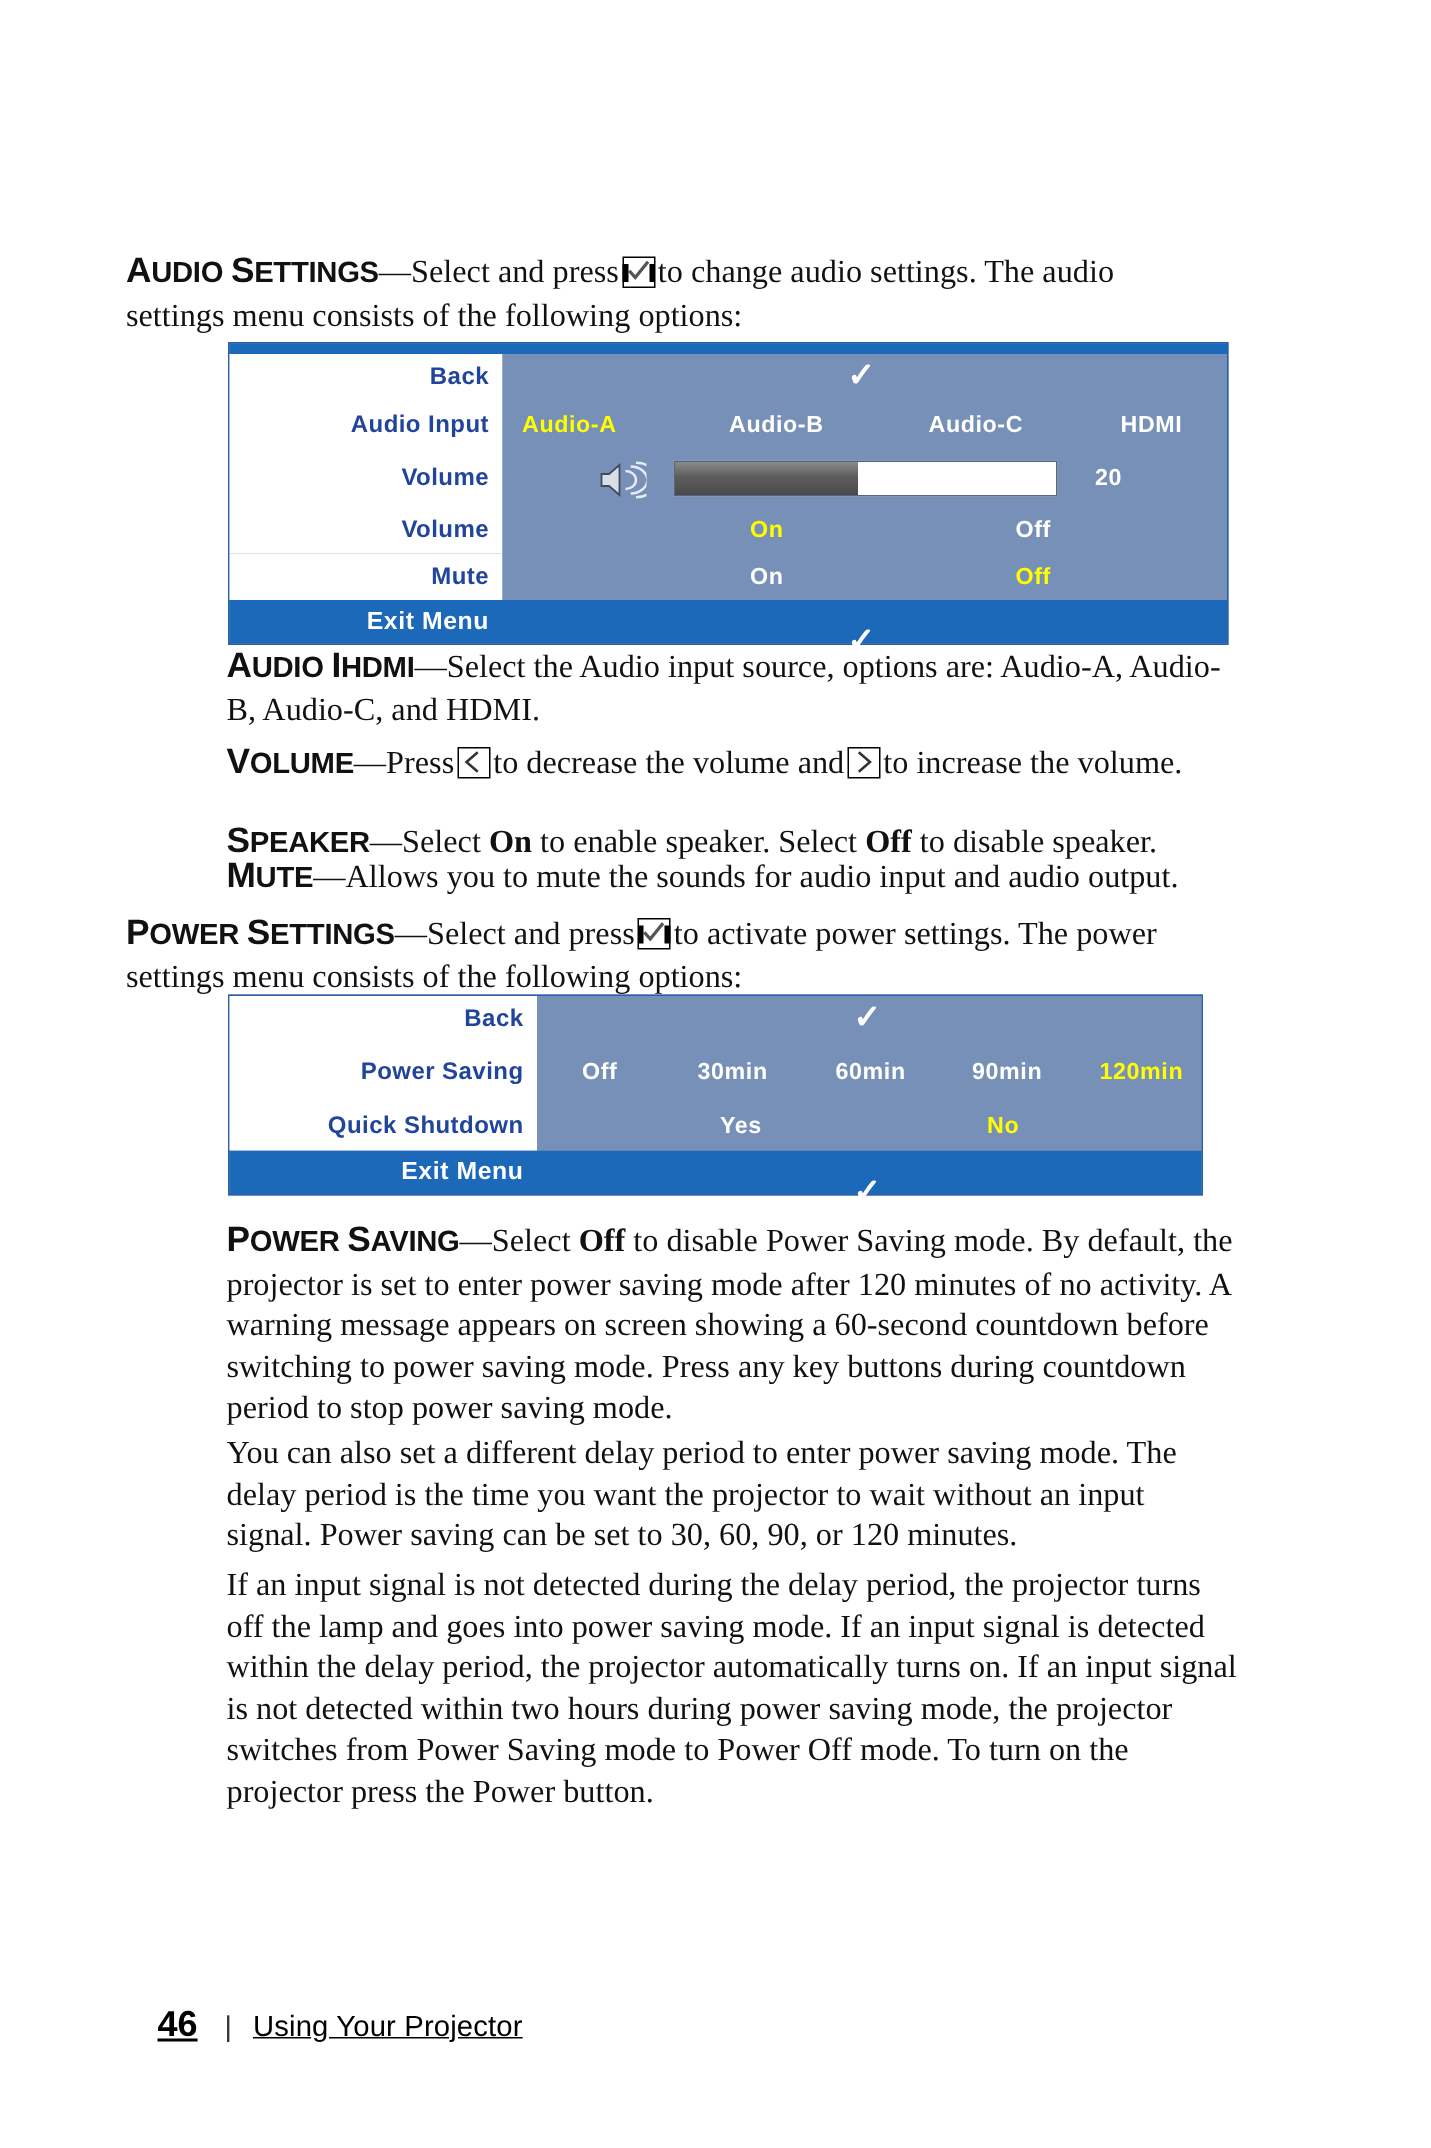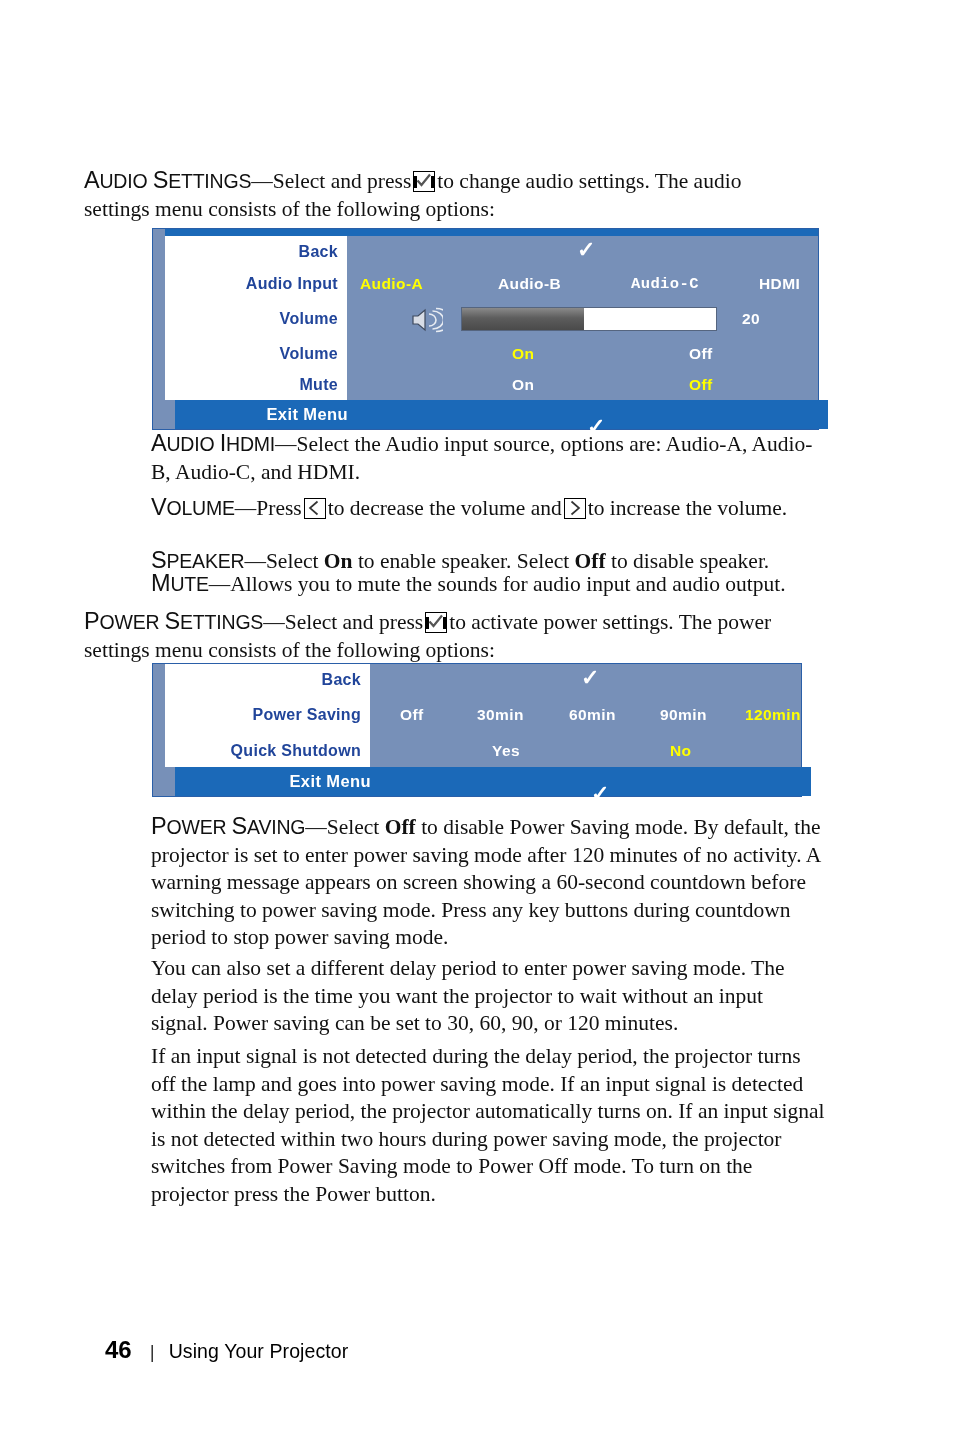"AUDIO SETTINGS" .sc { font-weight: normal -> bold }
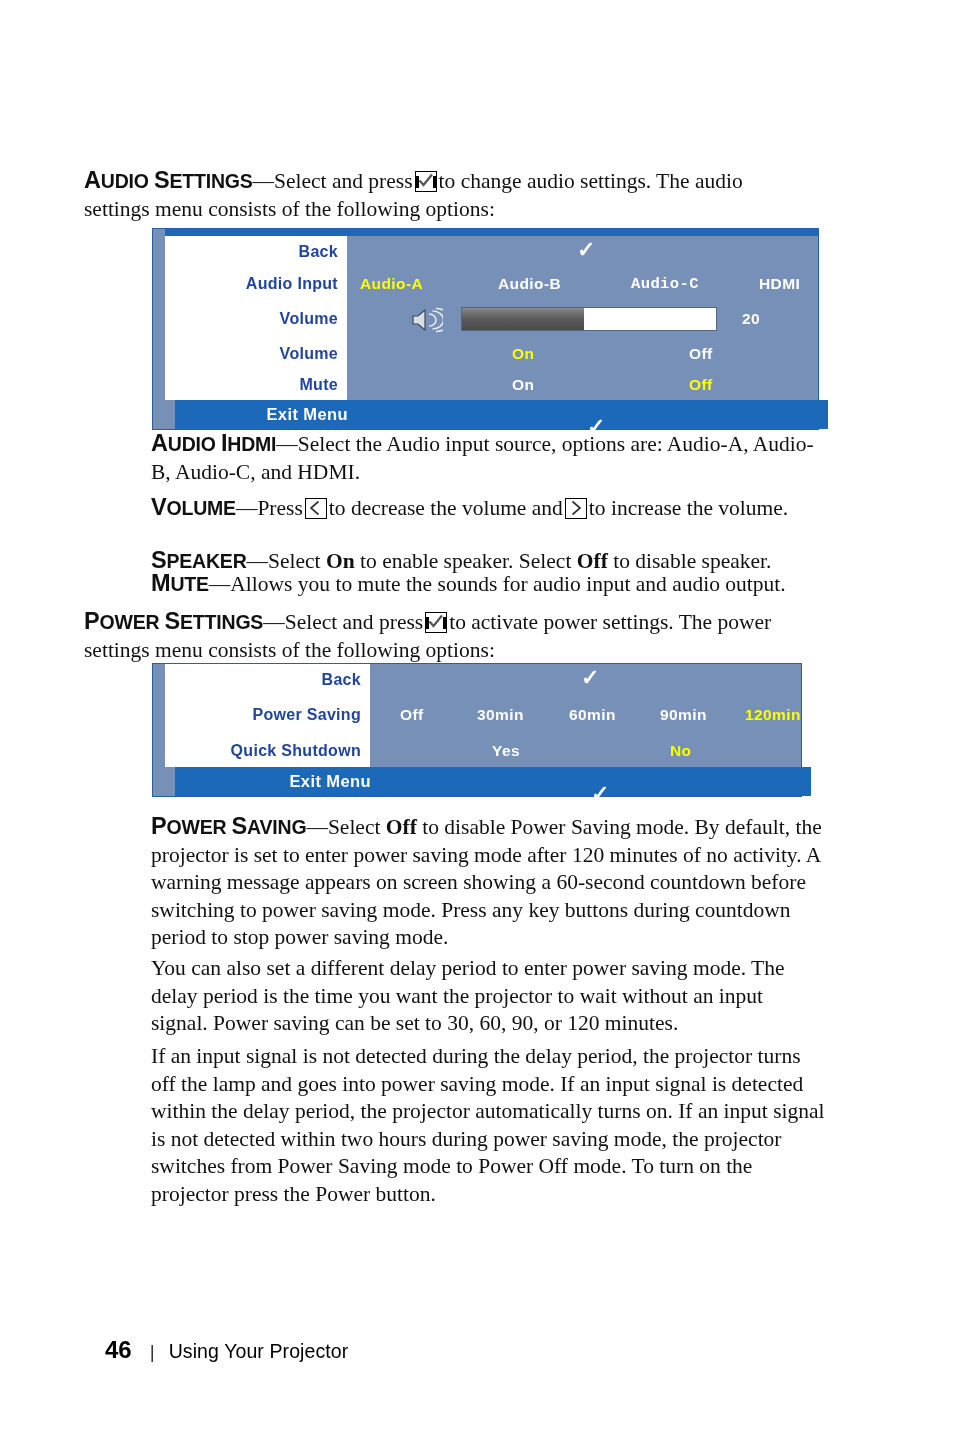"Back" .osd { padding-left: 12px -> none }
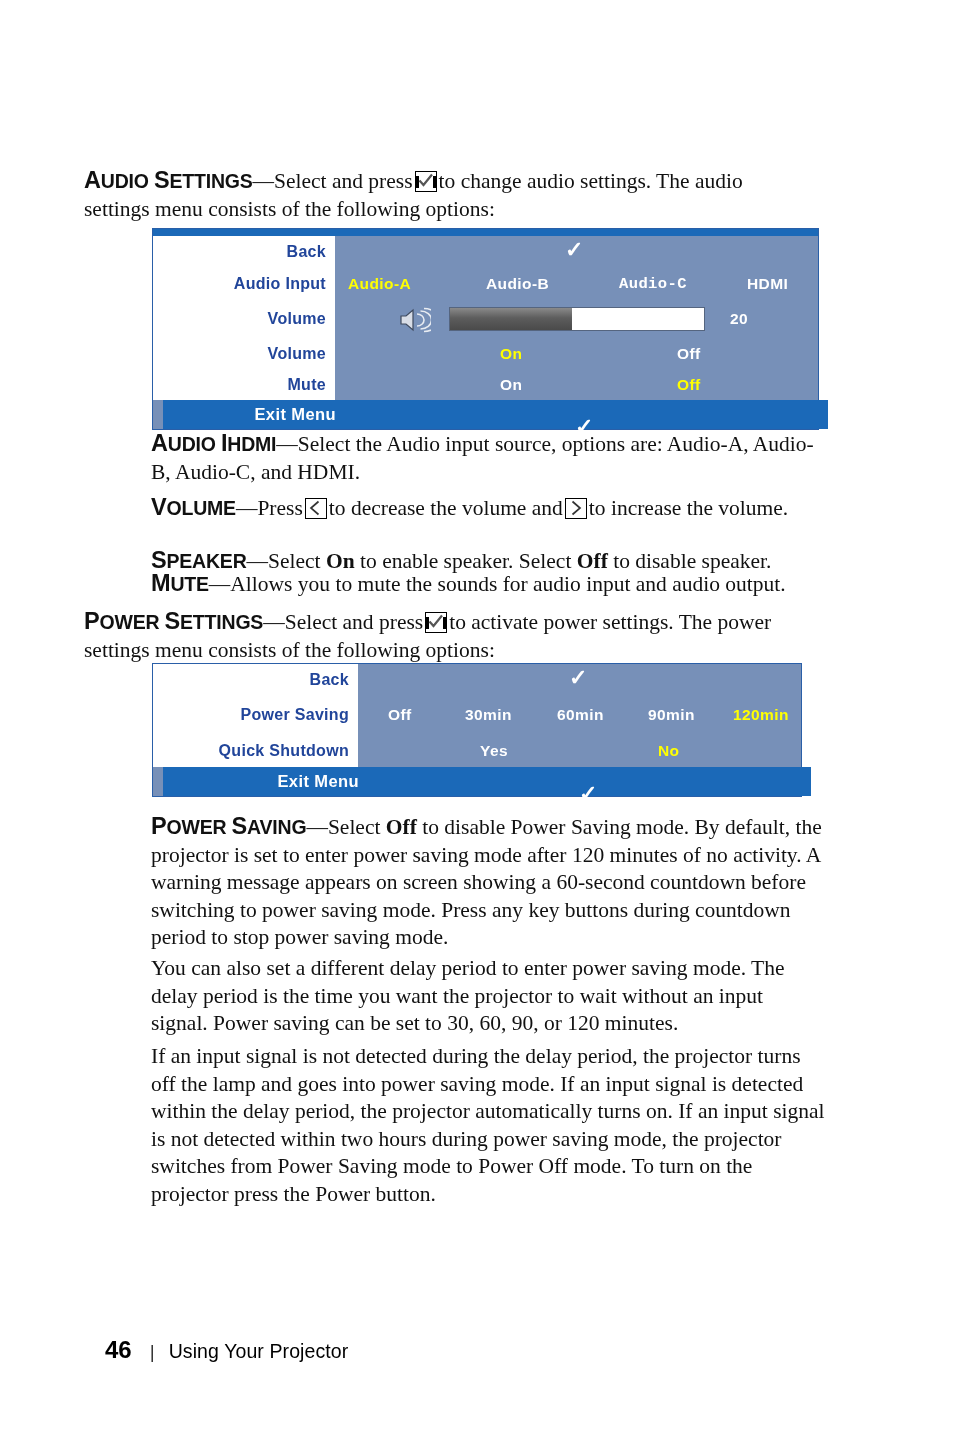"Audio-C" span.osd-val { font-family: Liberation Mono, monospace -> none }
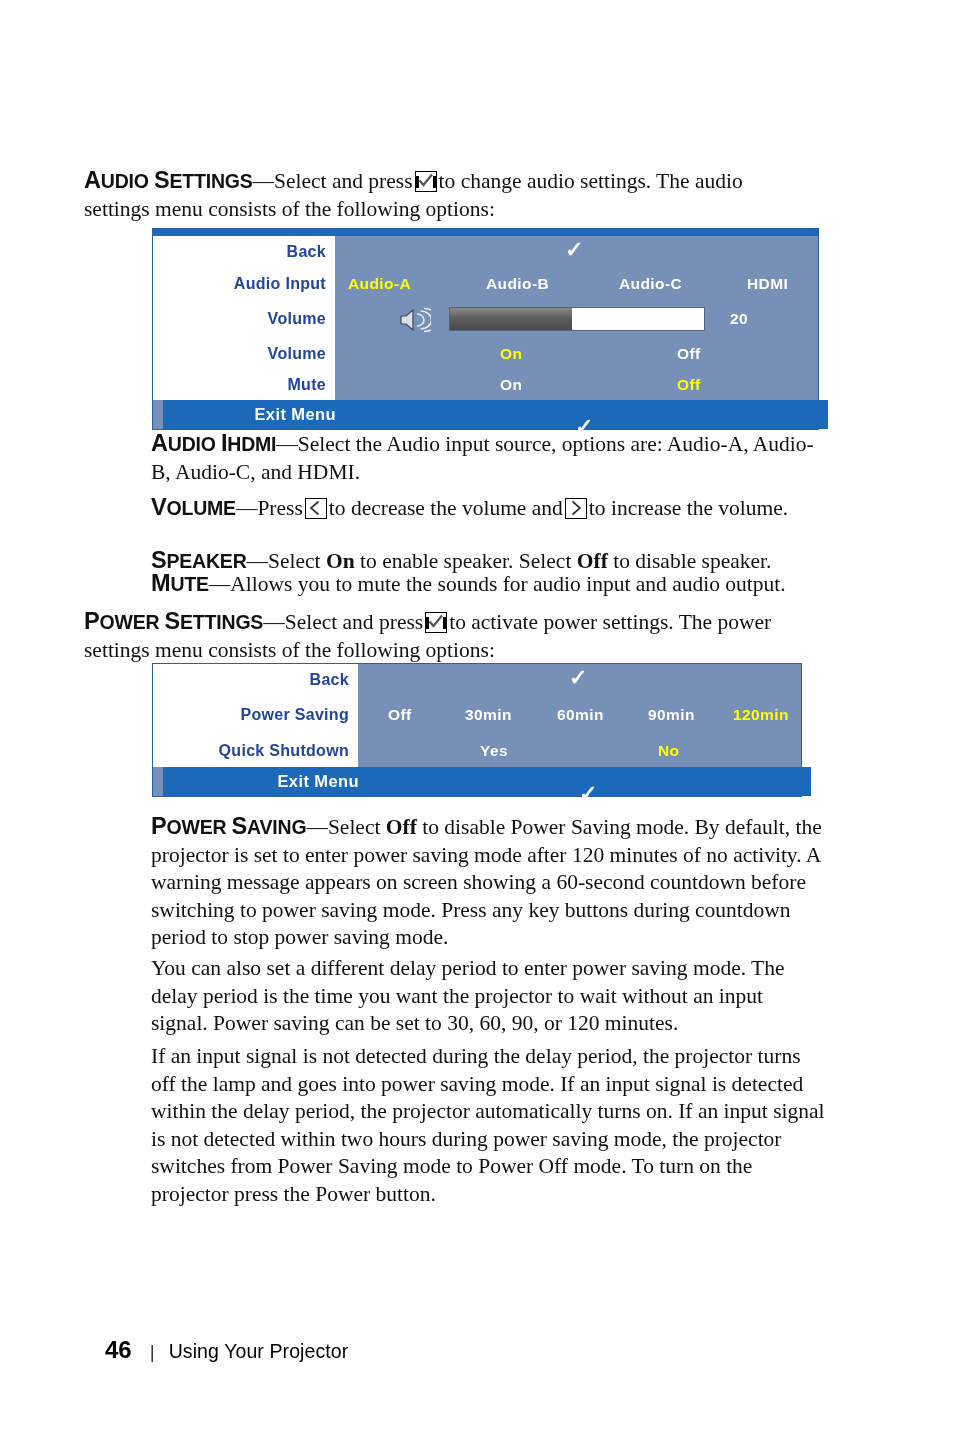"Exit Menu" .osd-exit { margin-left: 10px -> none }
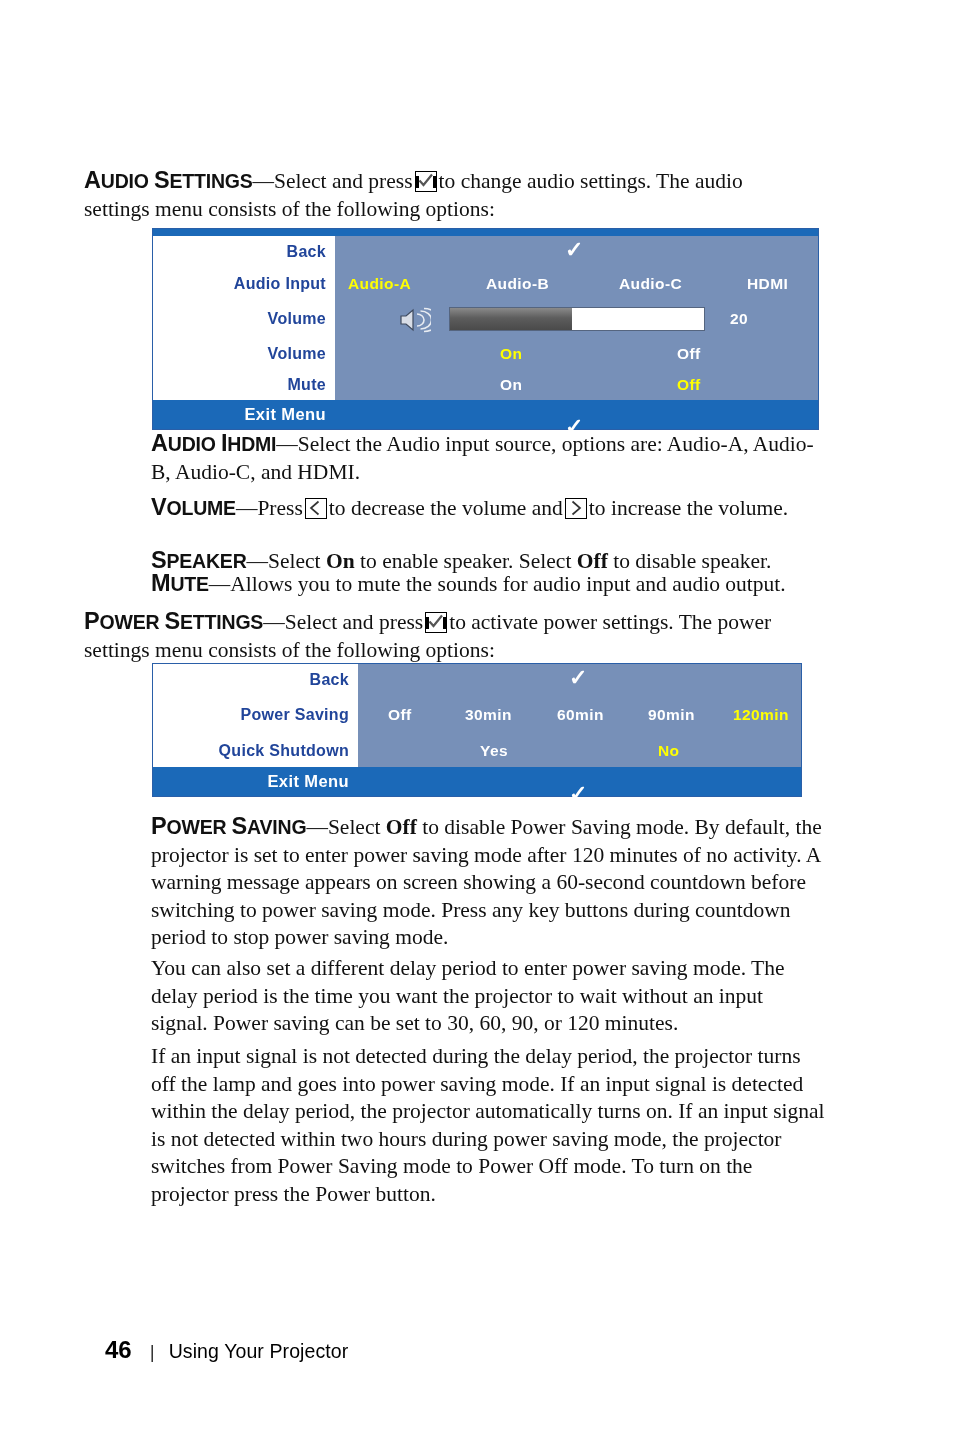"46" div.footer { text-decoration: none -> underline }
